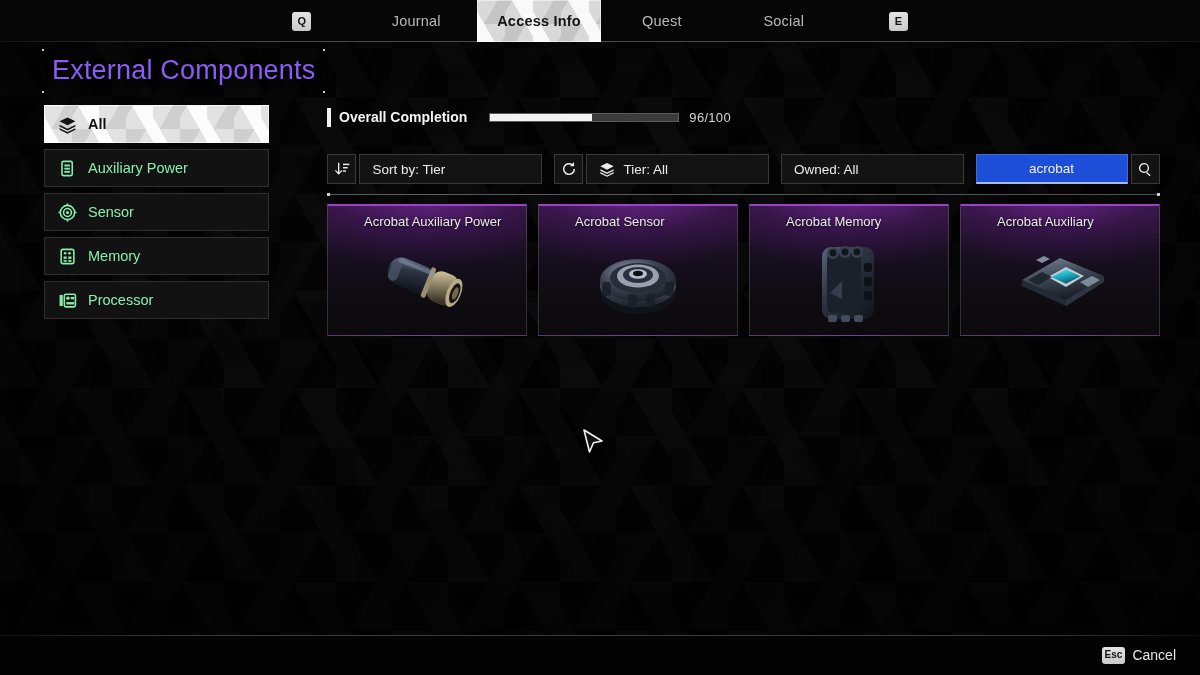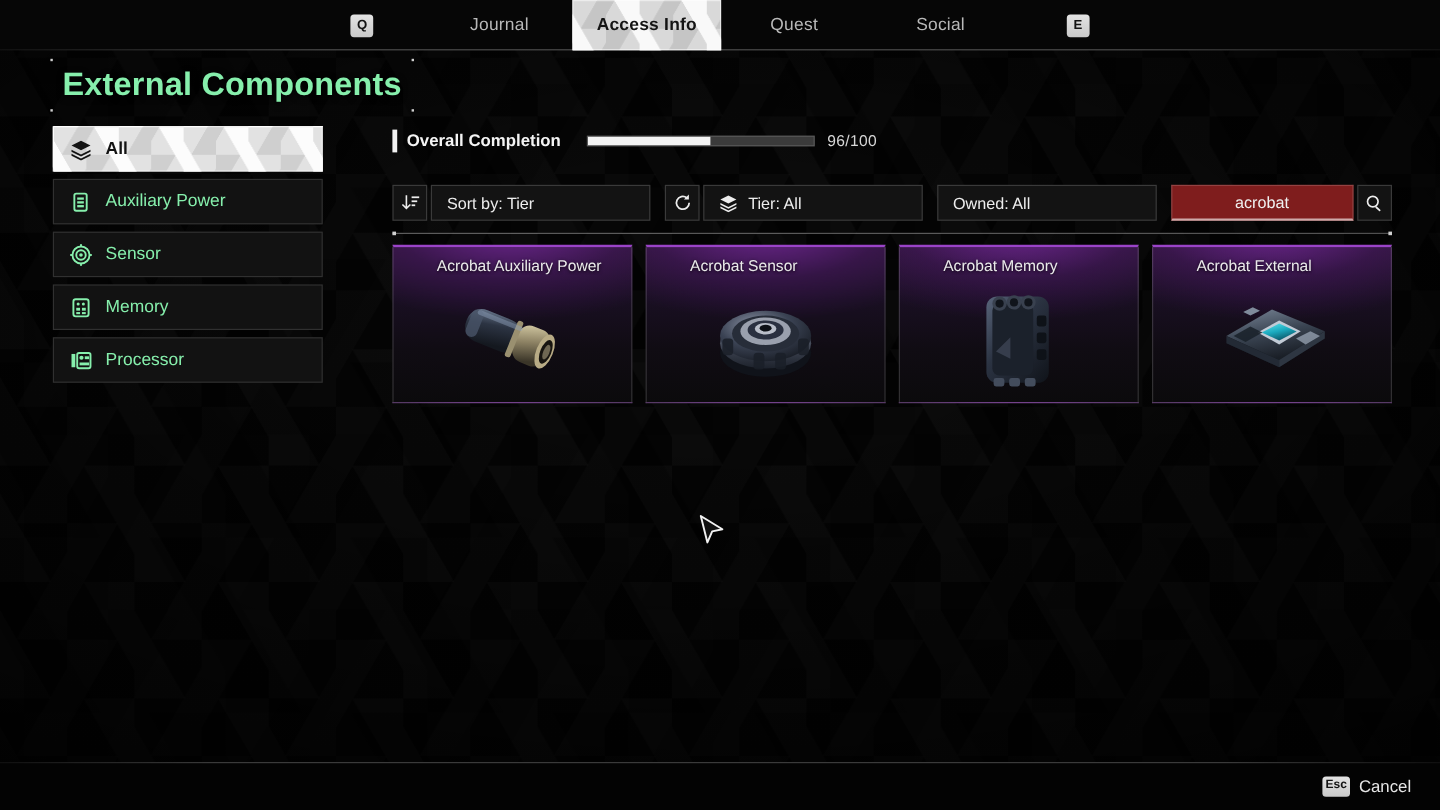"External Components" .title { color: #86efac -> #8b5cf6; font-weight: bold -> normal }
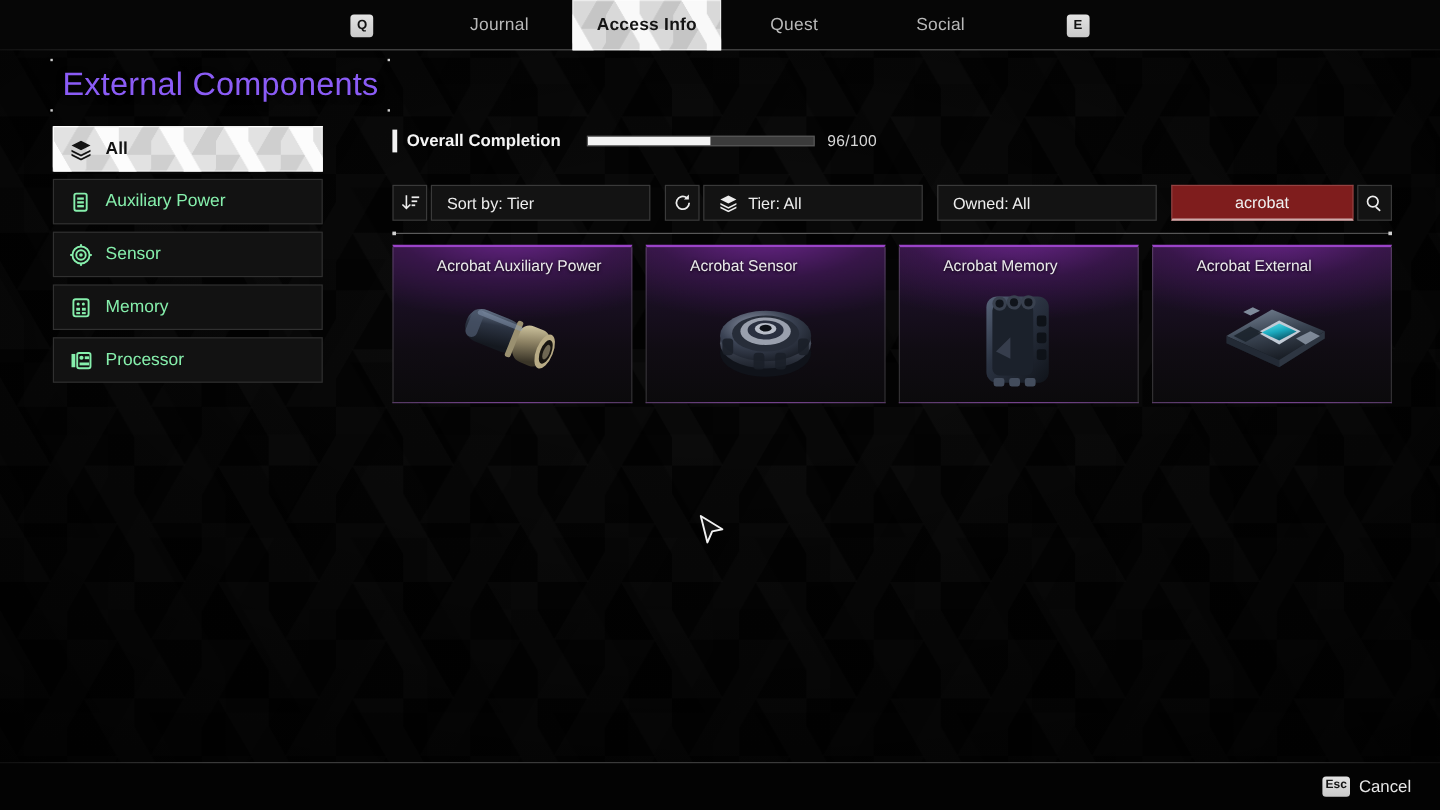"acrobat" .tb.search-box { background: #7f1d1d -> #1d4ed8 }
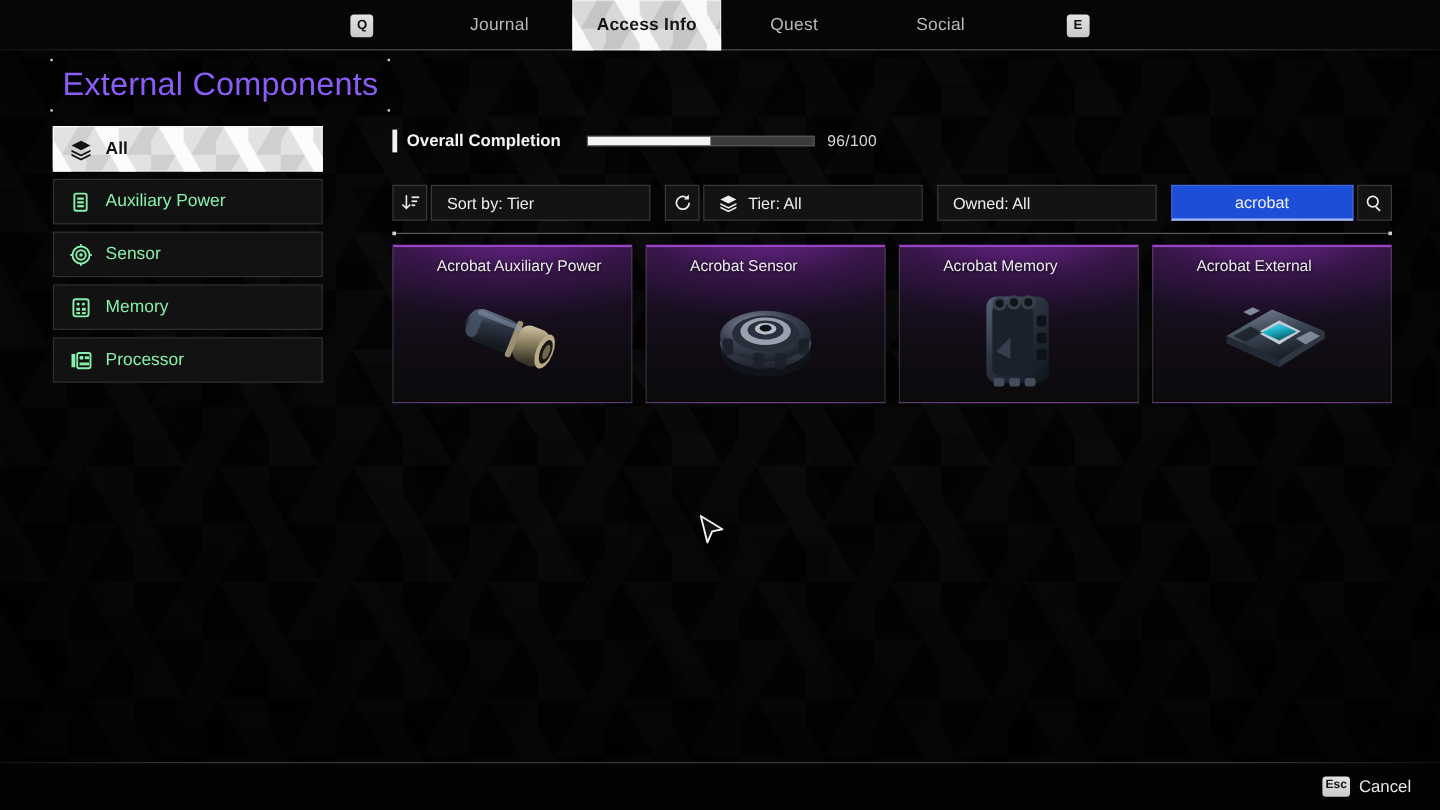"Acrobat External" div.card-title { text: External -> Auxiliary }
